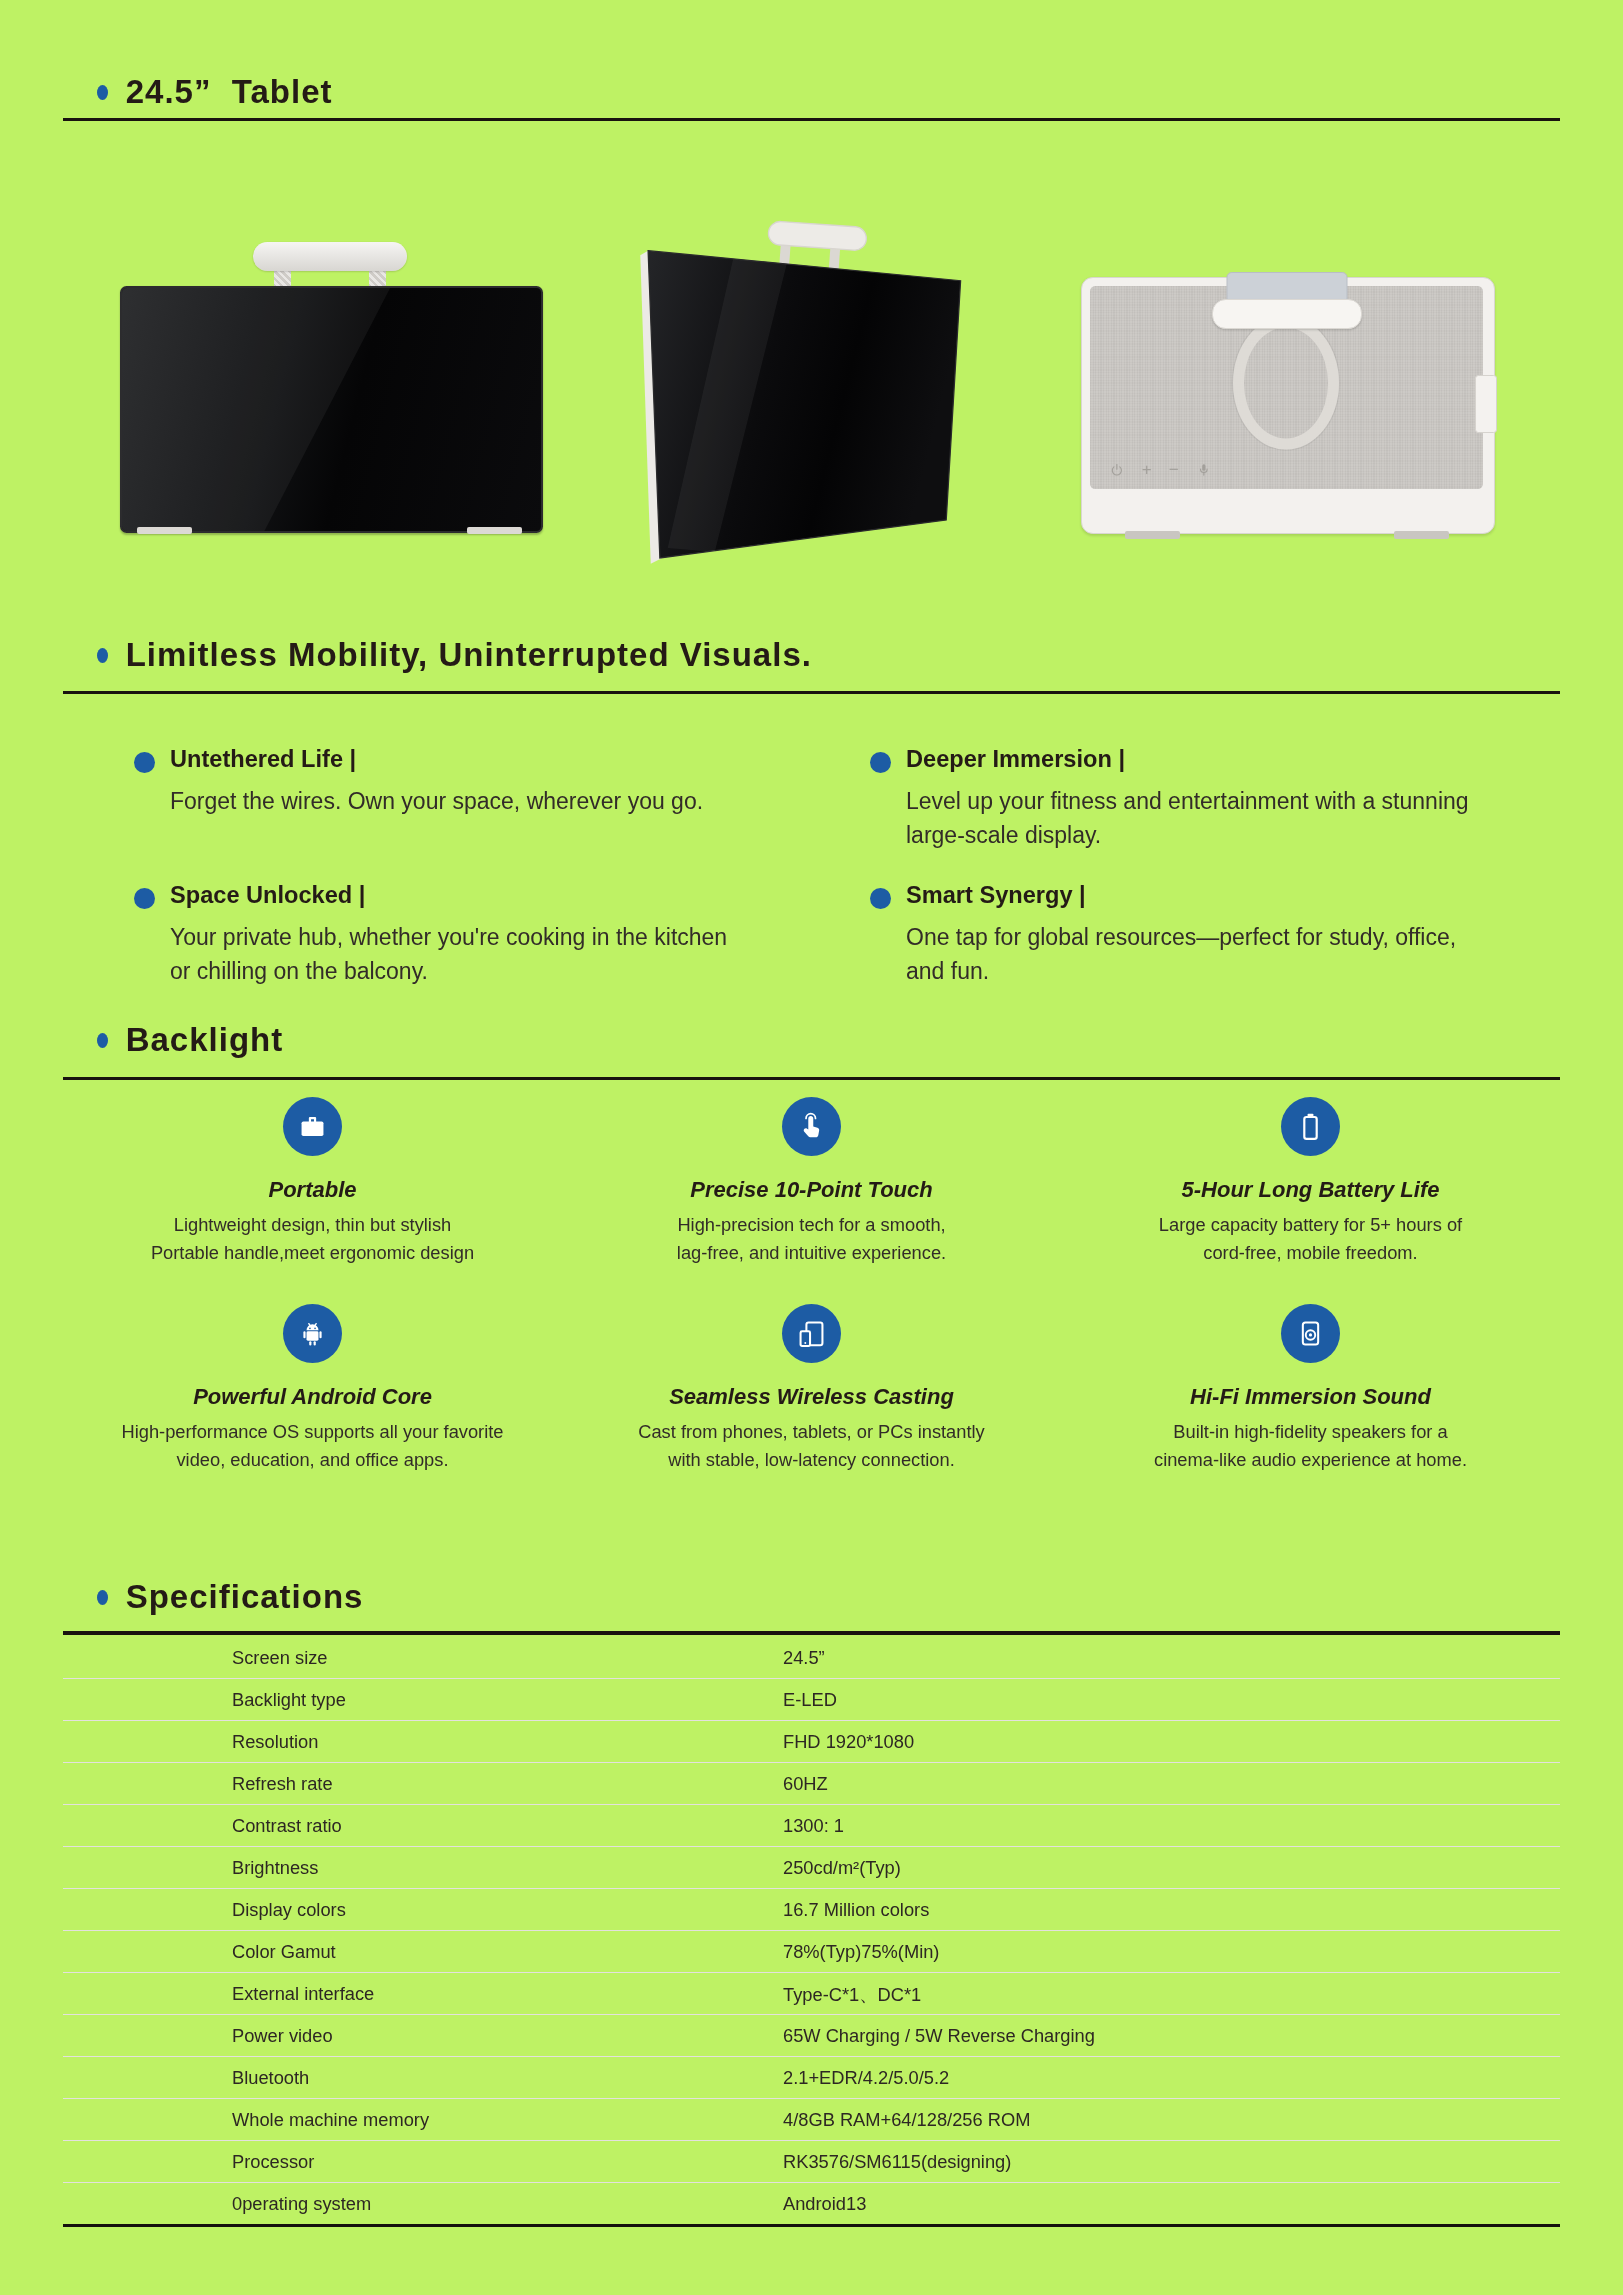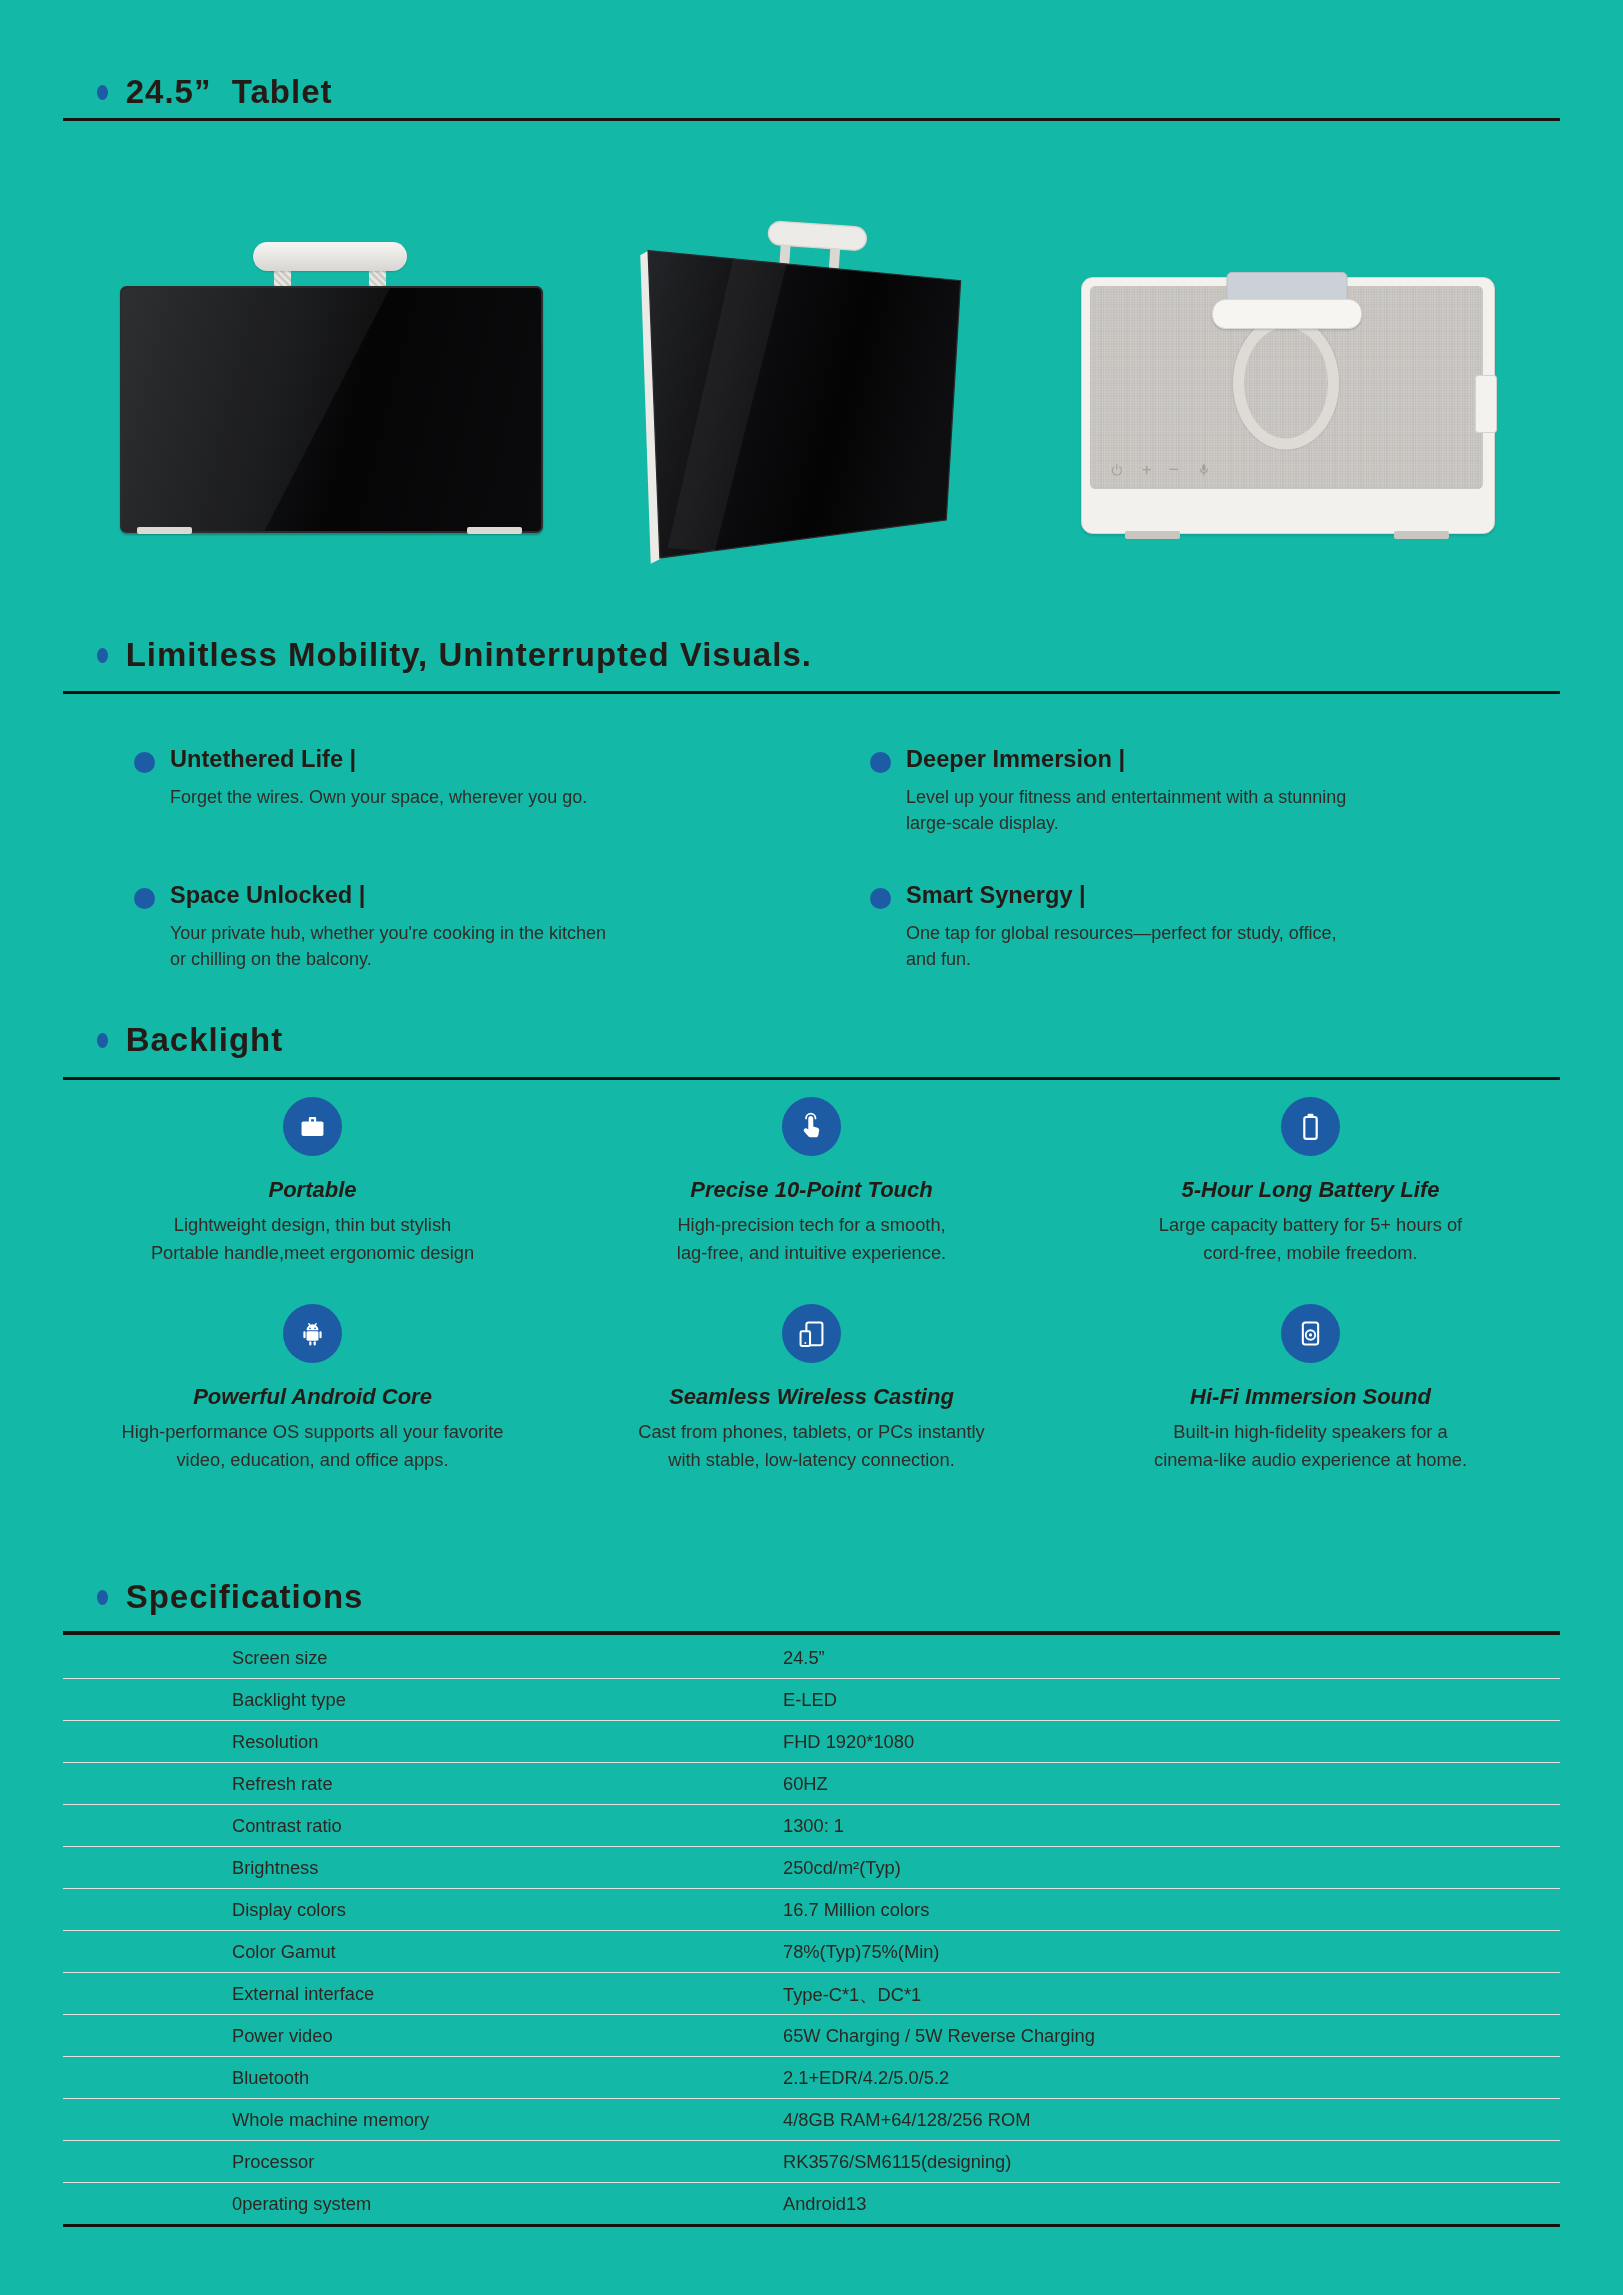"24.5” Tablet" .page { background: #14b8a6 -> #bef264 }
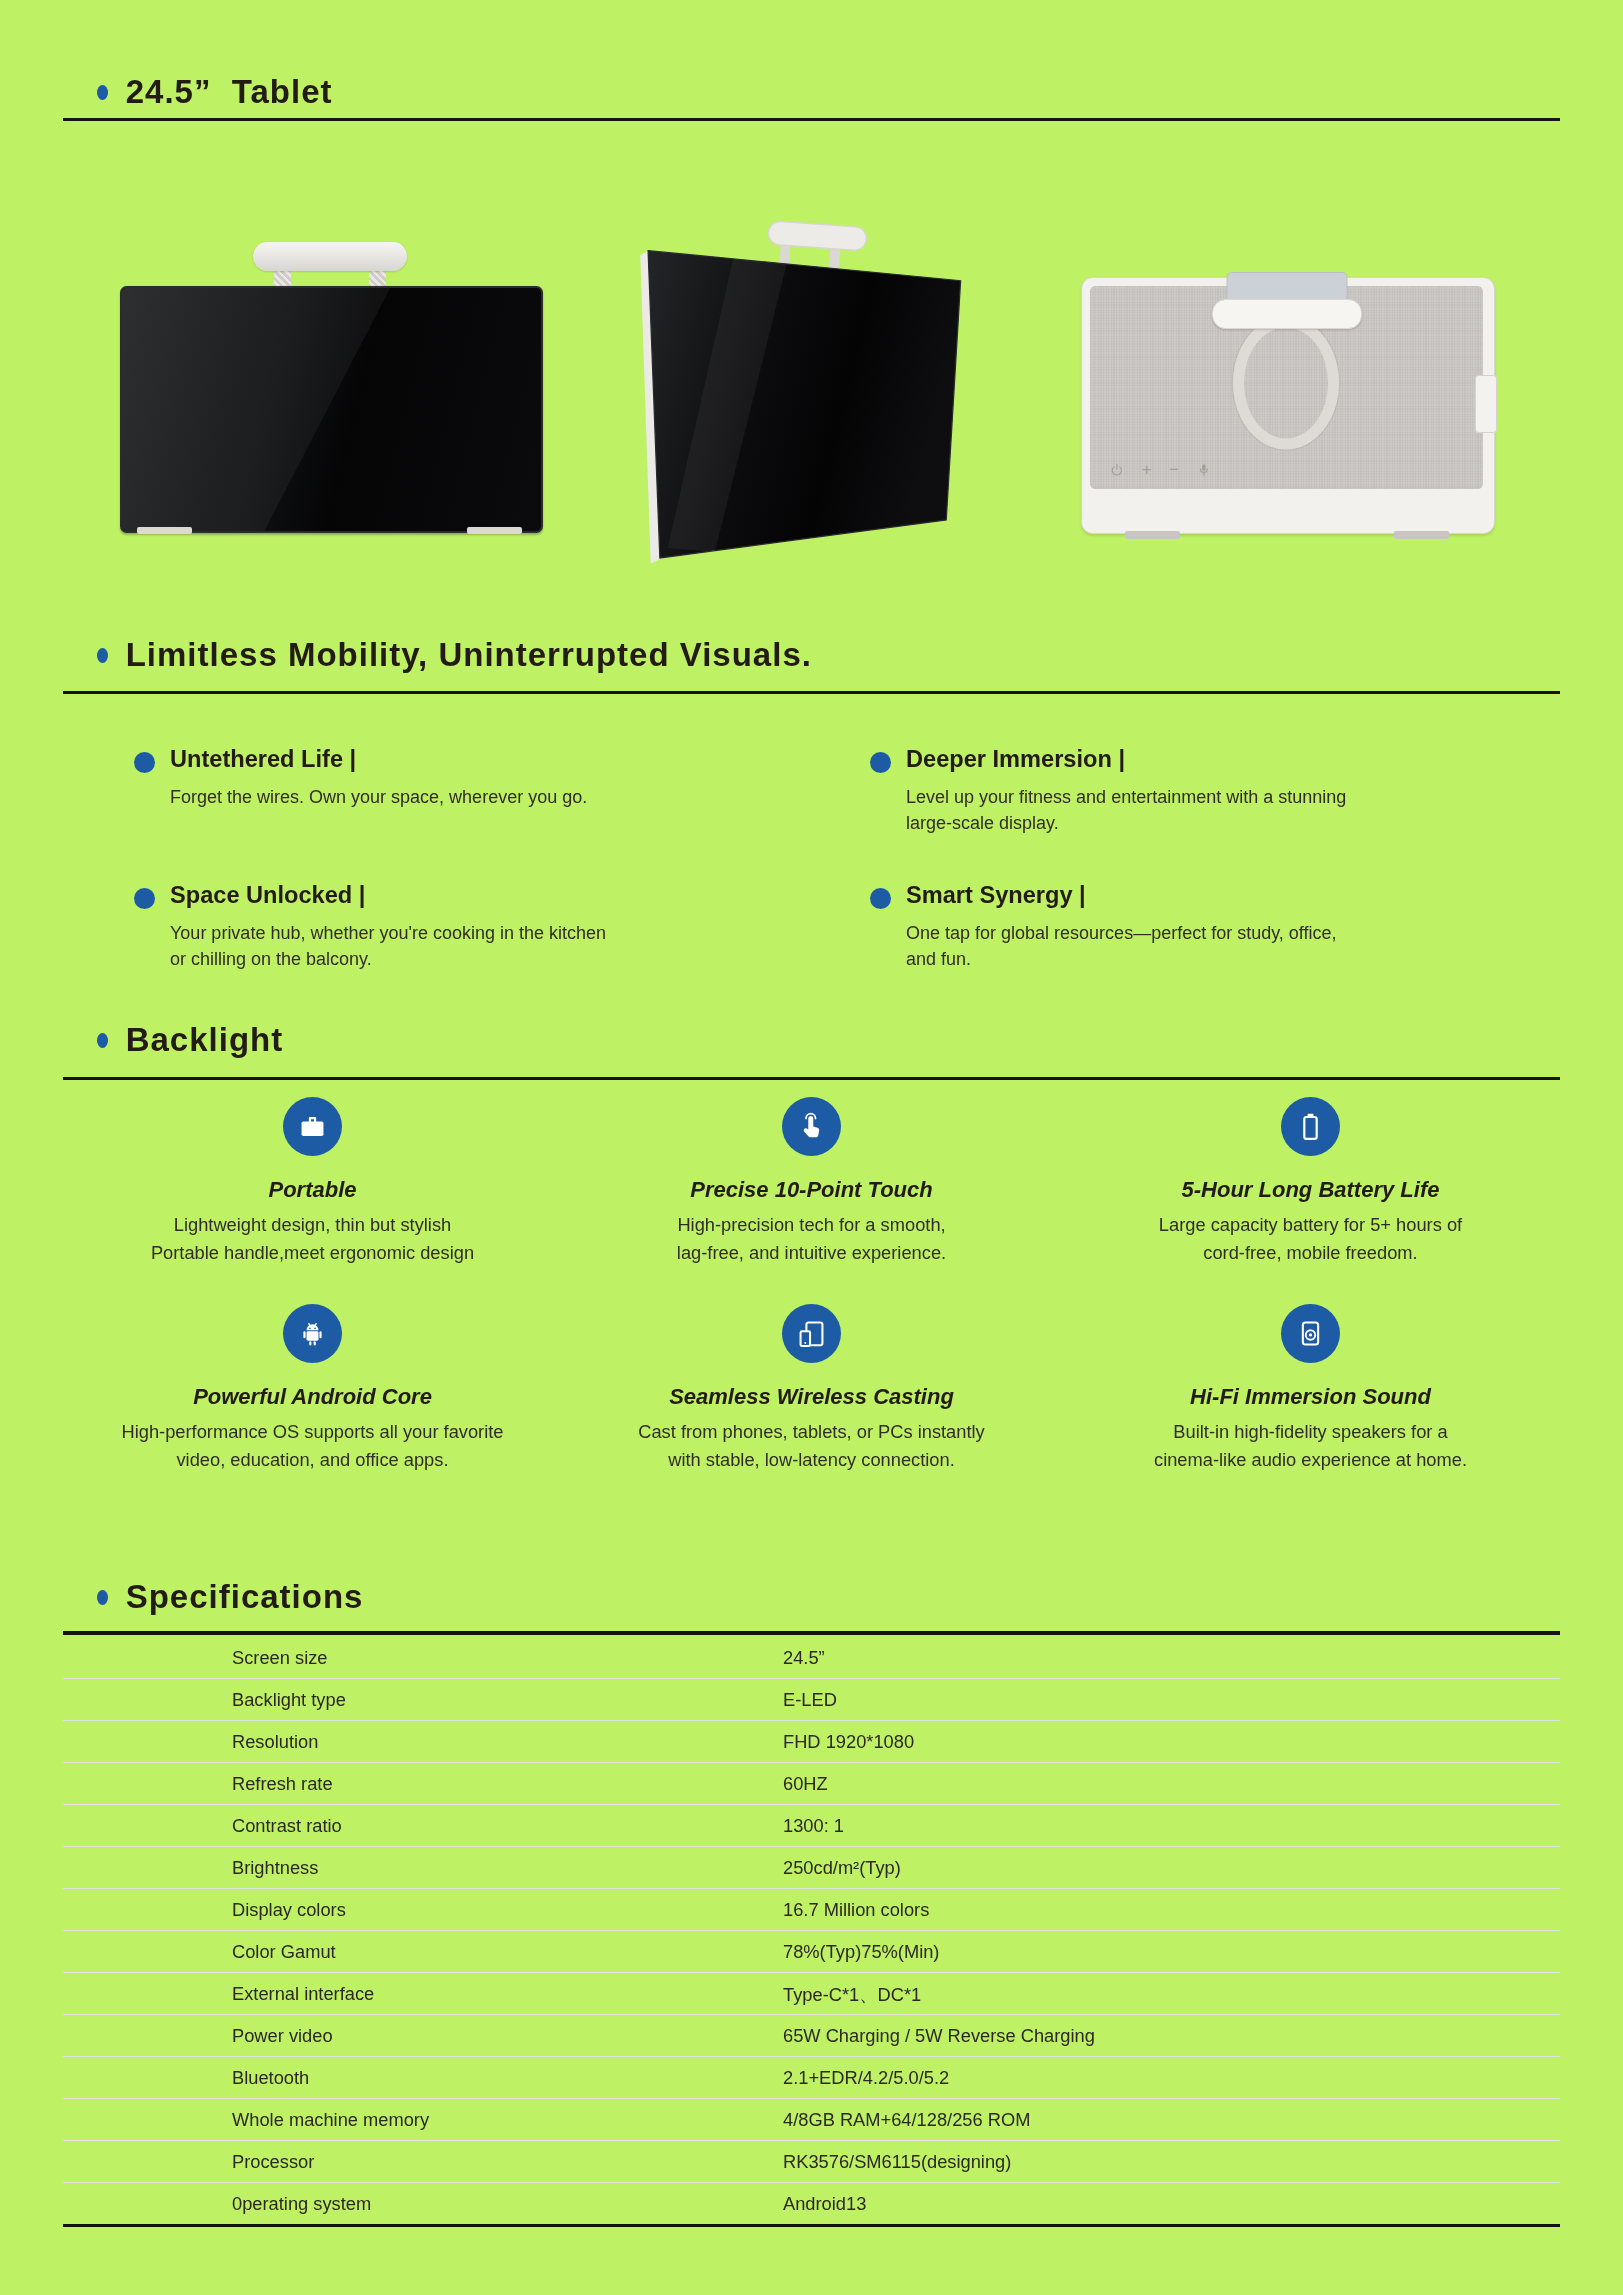"Forget the wires. Own your" .feature-desc { font-size: 18px -> 23px }
